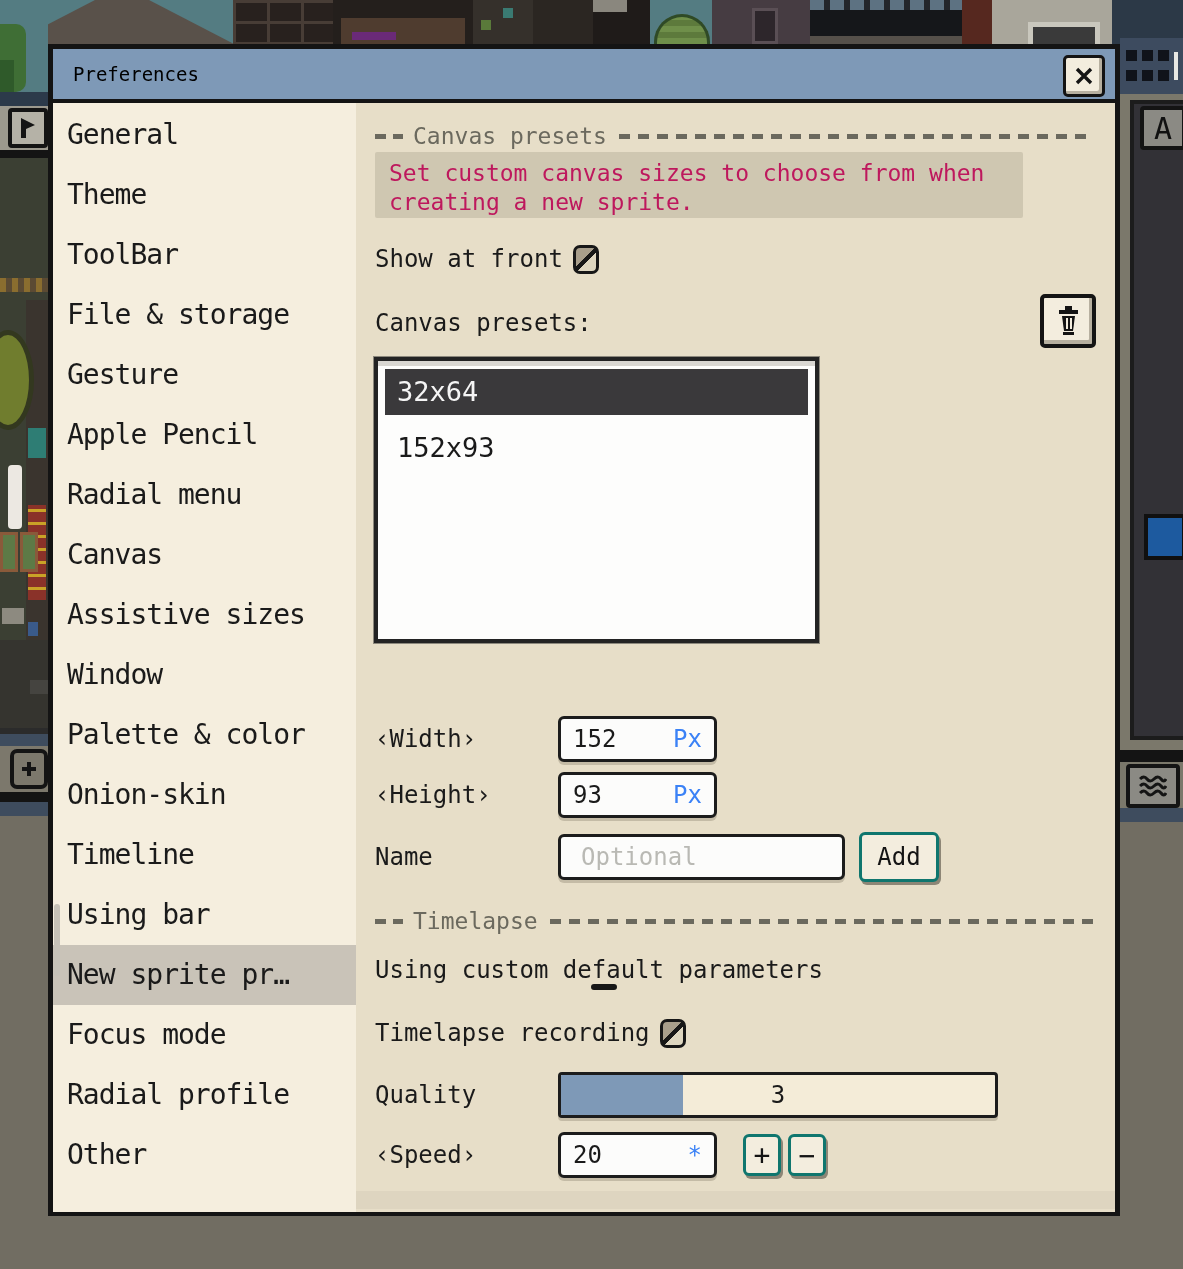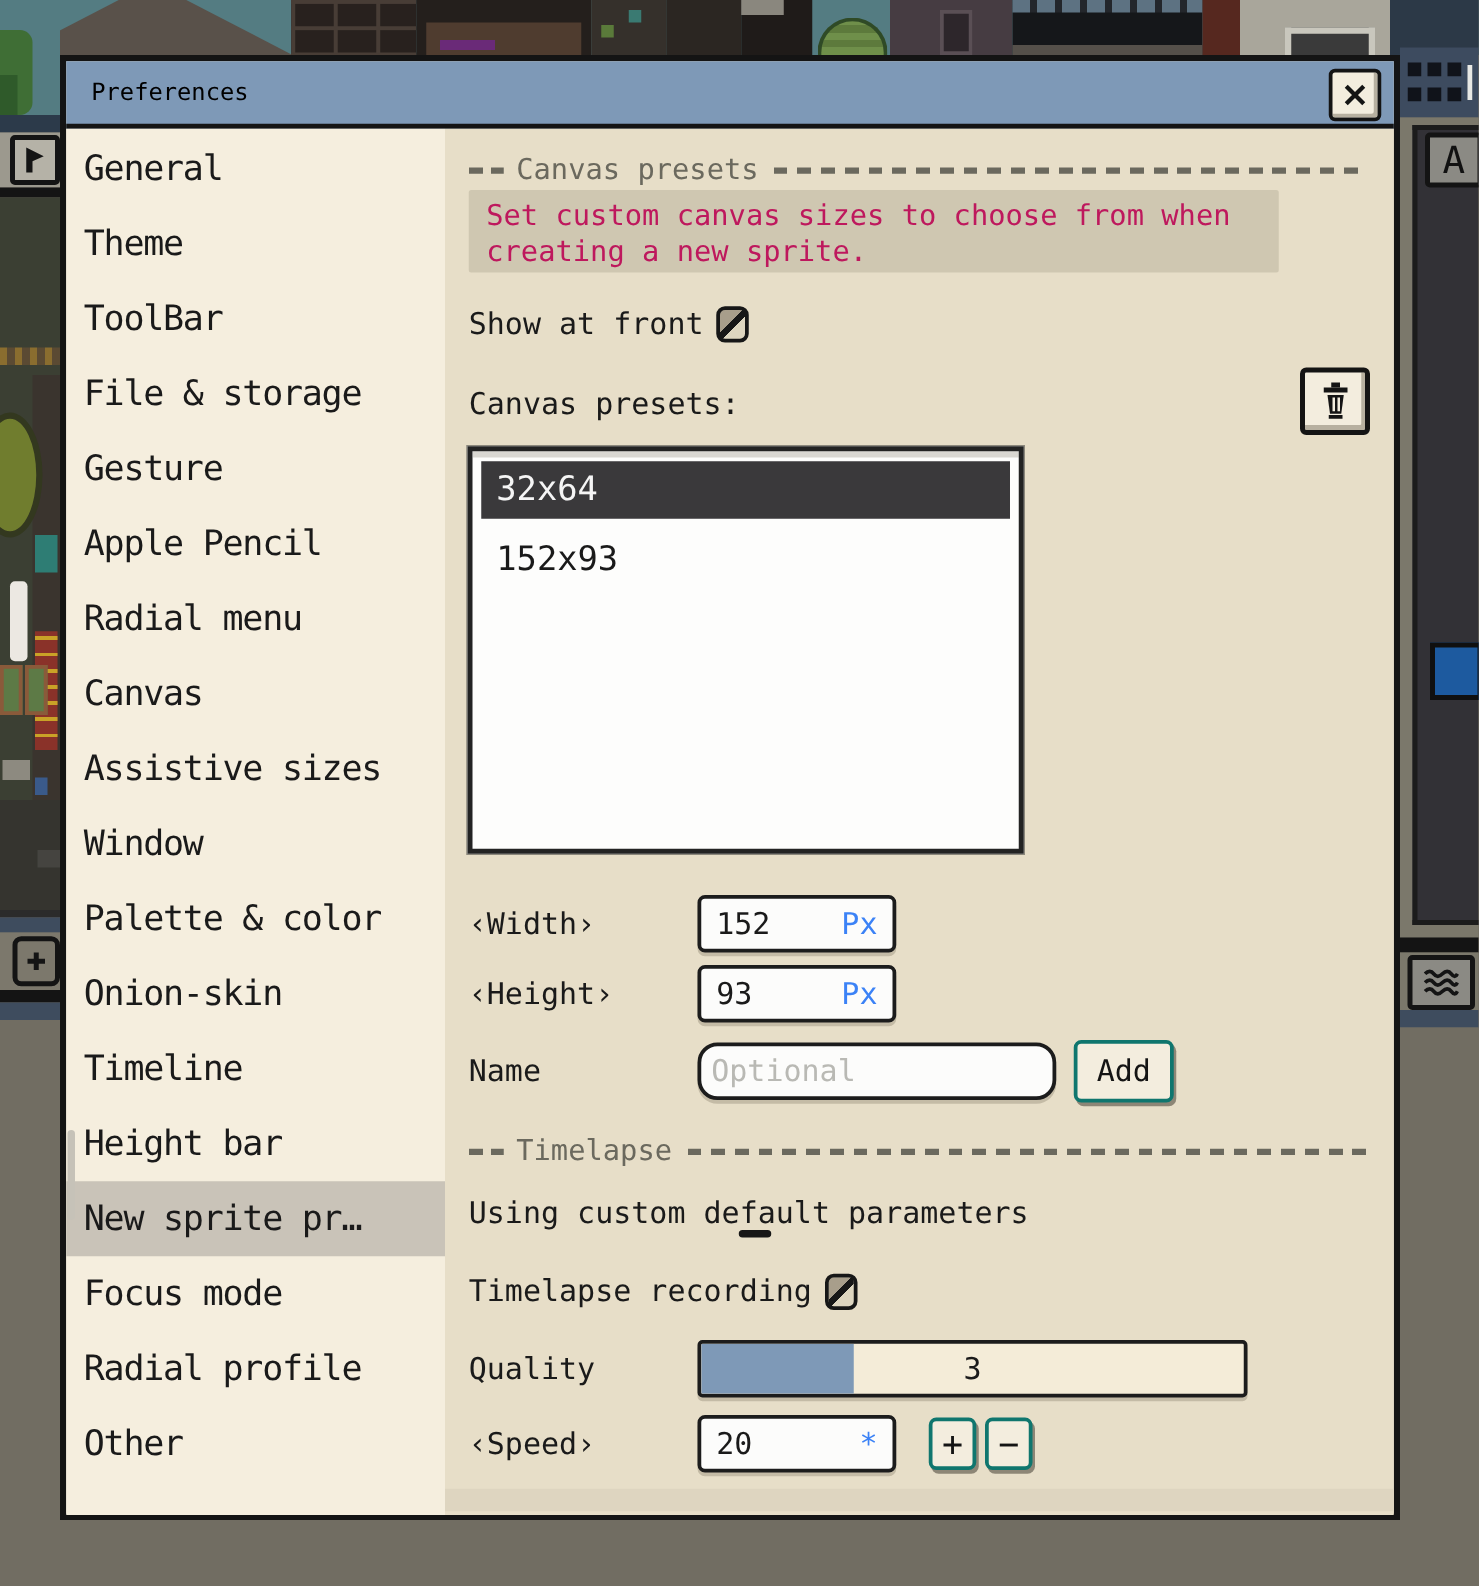"32x64" #listbox { height: 326px -> 286px }
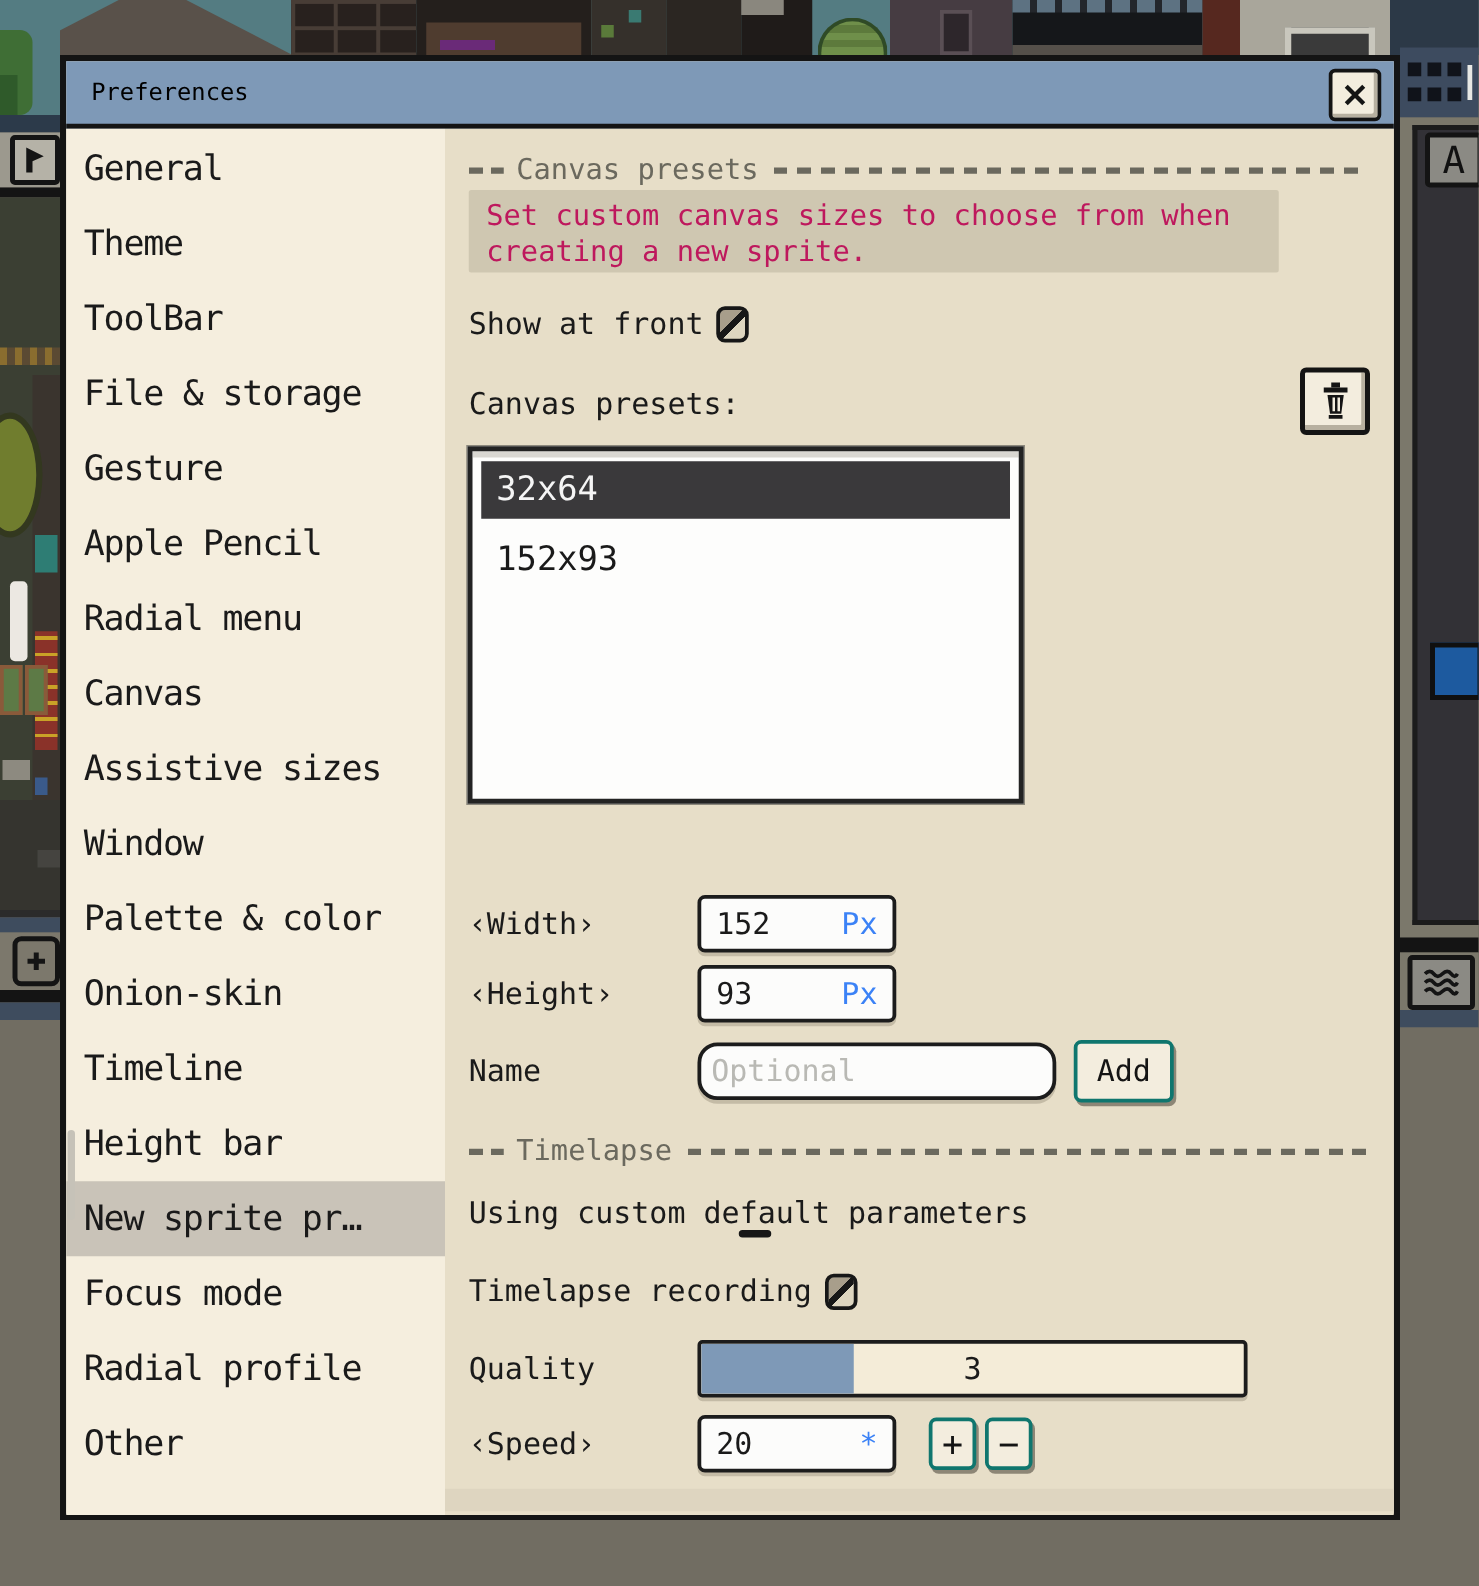"Optional" #name-input { border-radius: 16px -> 6px; padding: 0 8px -> 0 20px }
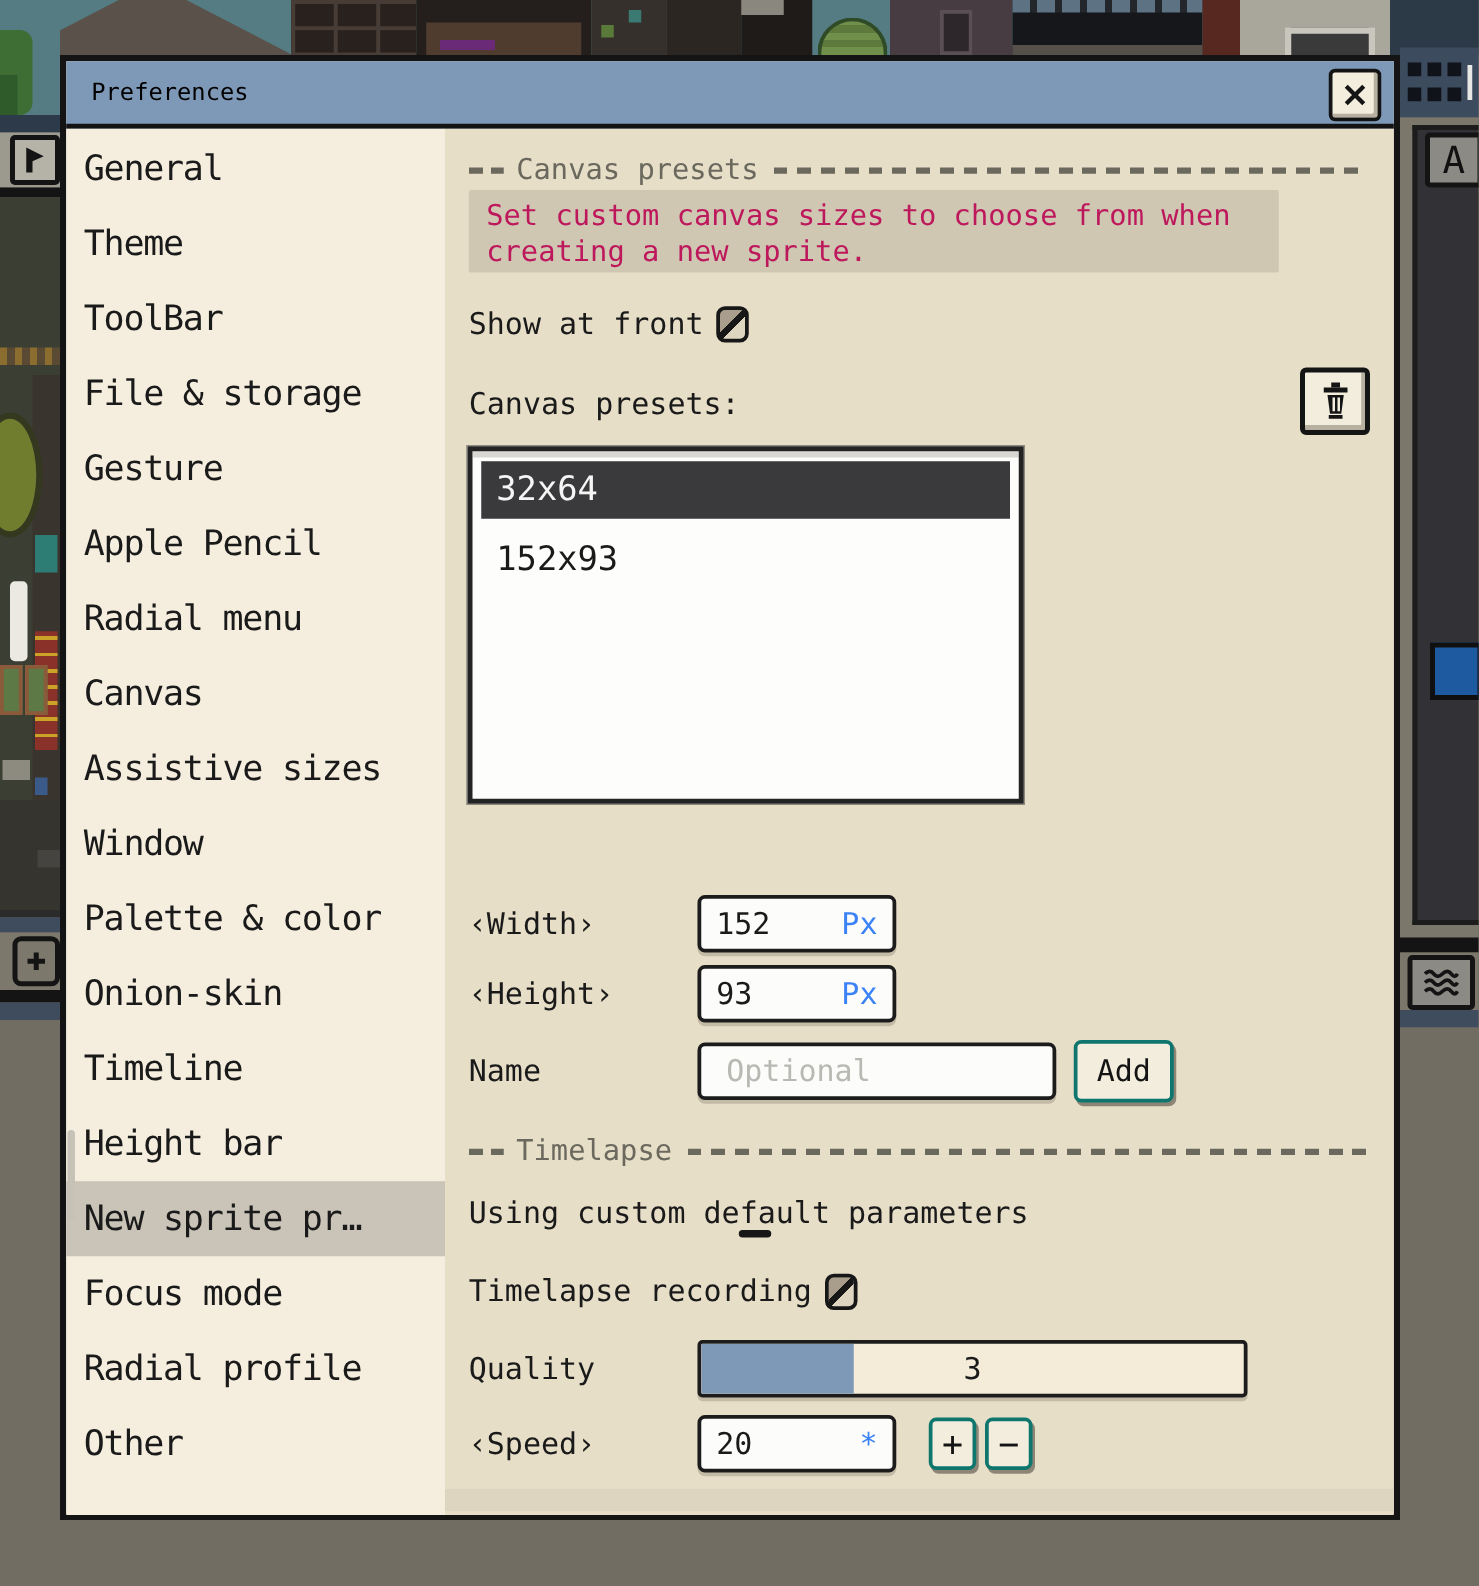"Height bar" div.side-item { text: Height -> Using }
